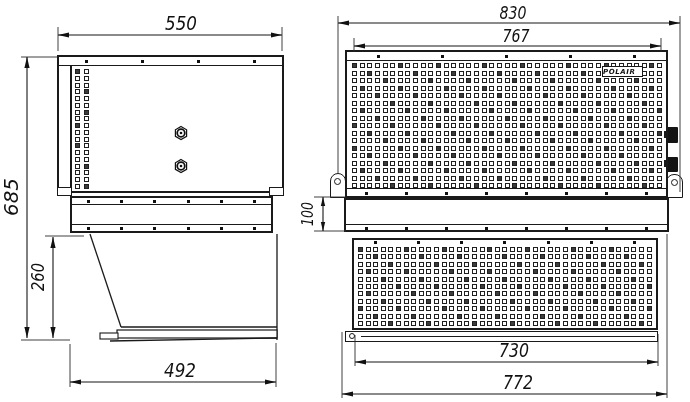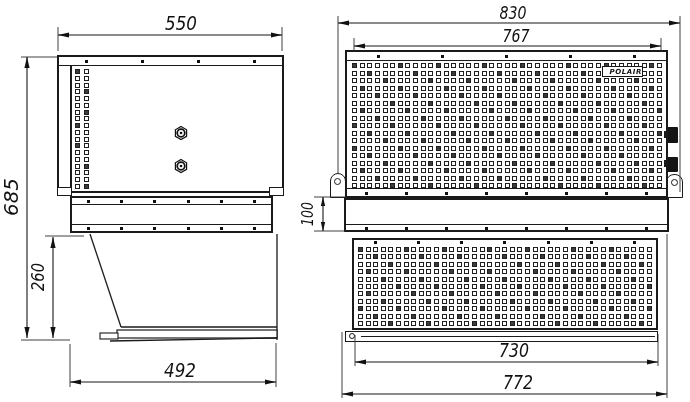"POLAIR" #logo { justify-content: flex-end -> flex-start }
